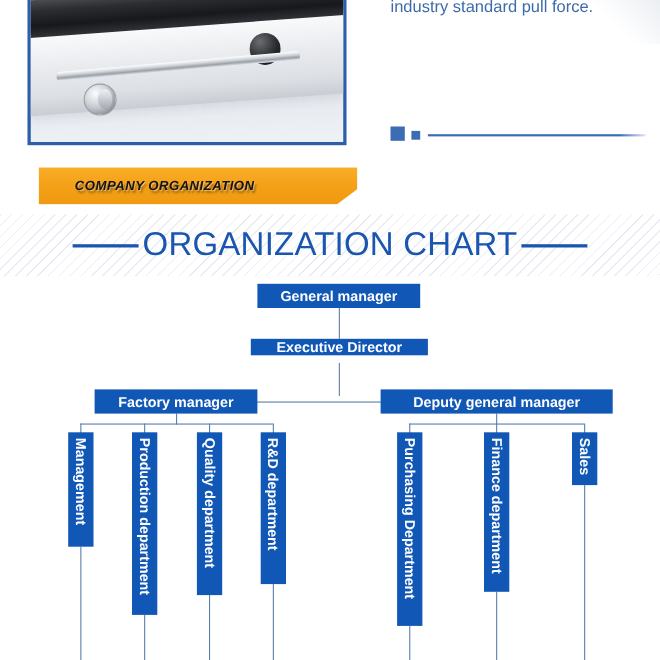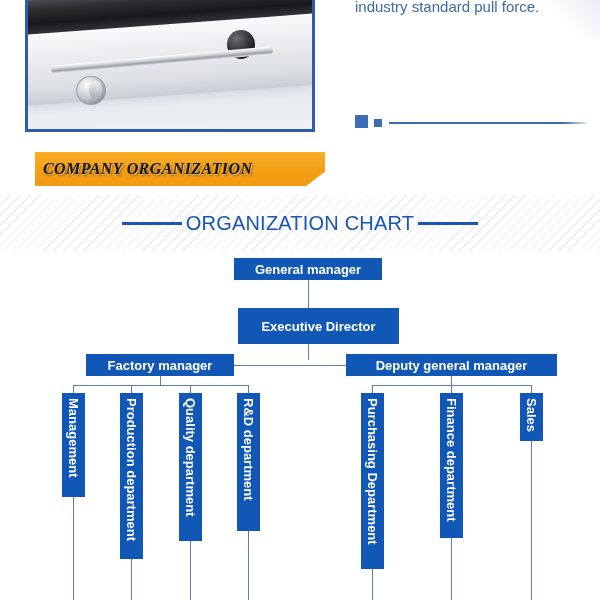"COMPANY ORGANIZATION" #banner-label { font-family: Liberation Serif, serif -> Liberation Sans, sans-serif; font-size: 16px -> 12px; padding-left: 8px -> 33px }
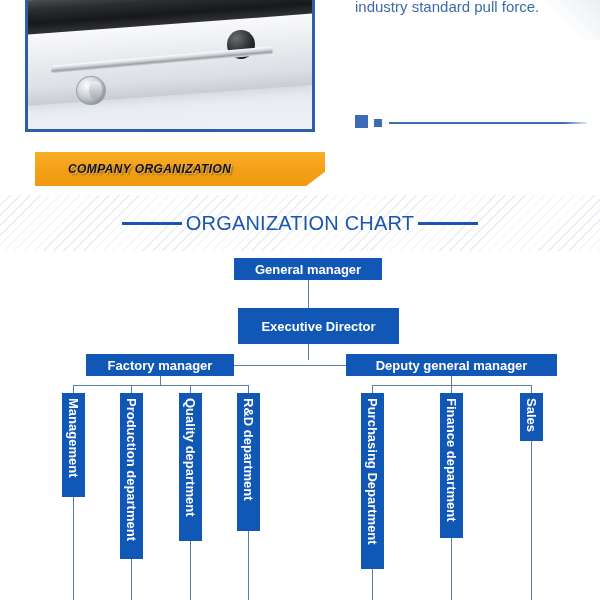"ORGANIZATION CHART" #chart-title { font-size: 20px -> 30px }
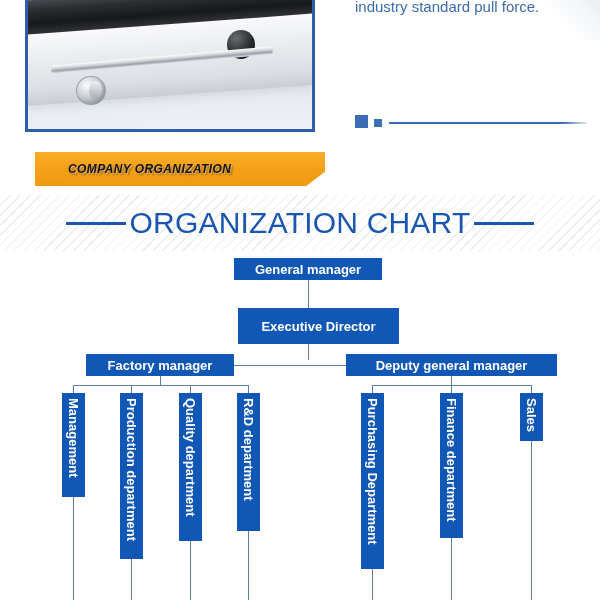"Executive Director" div.node { height: 36px -> 15px; margin-left: 10px -> none }
